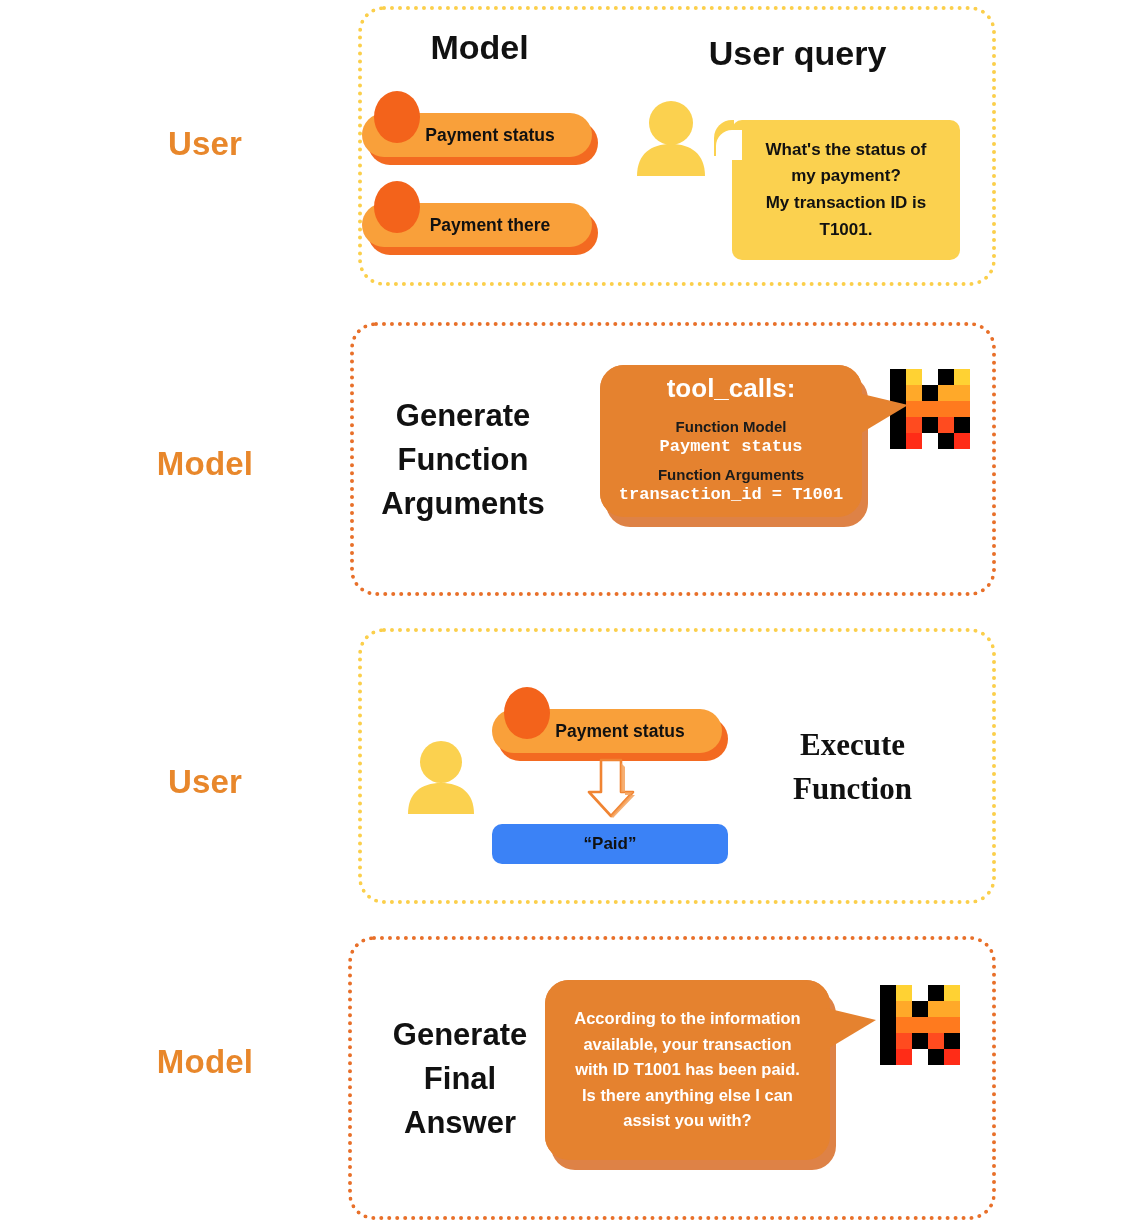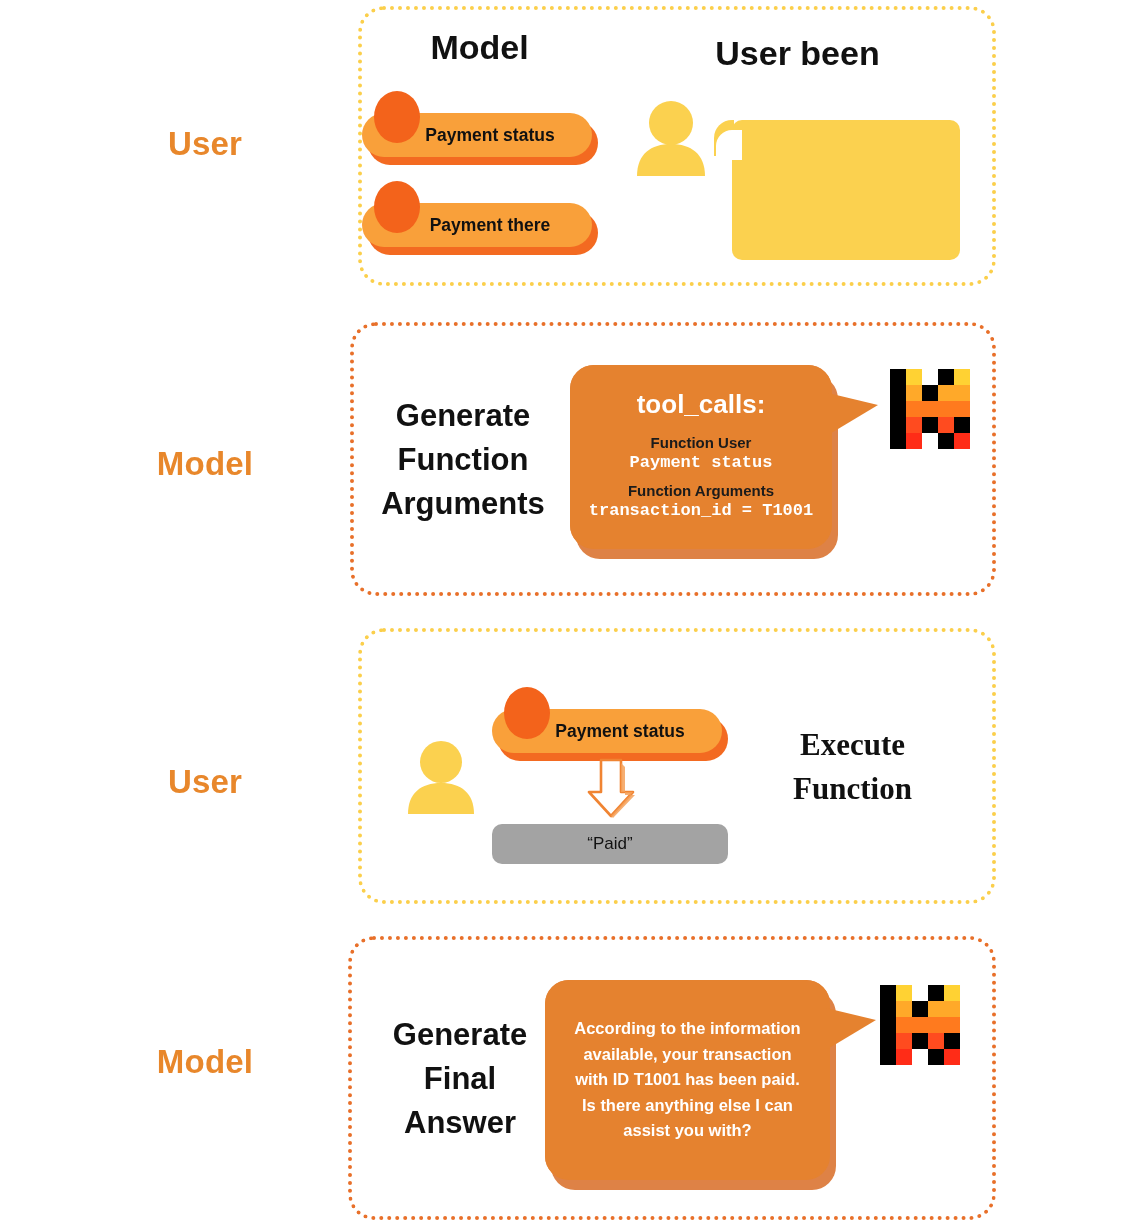"User been" div.panel-heading { text: been -> query }
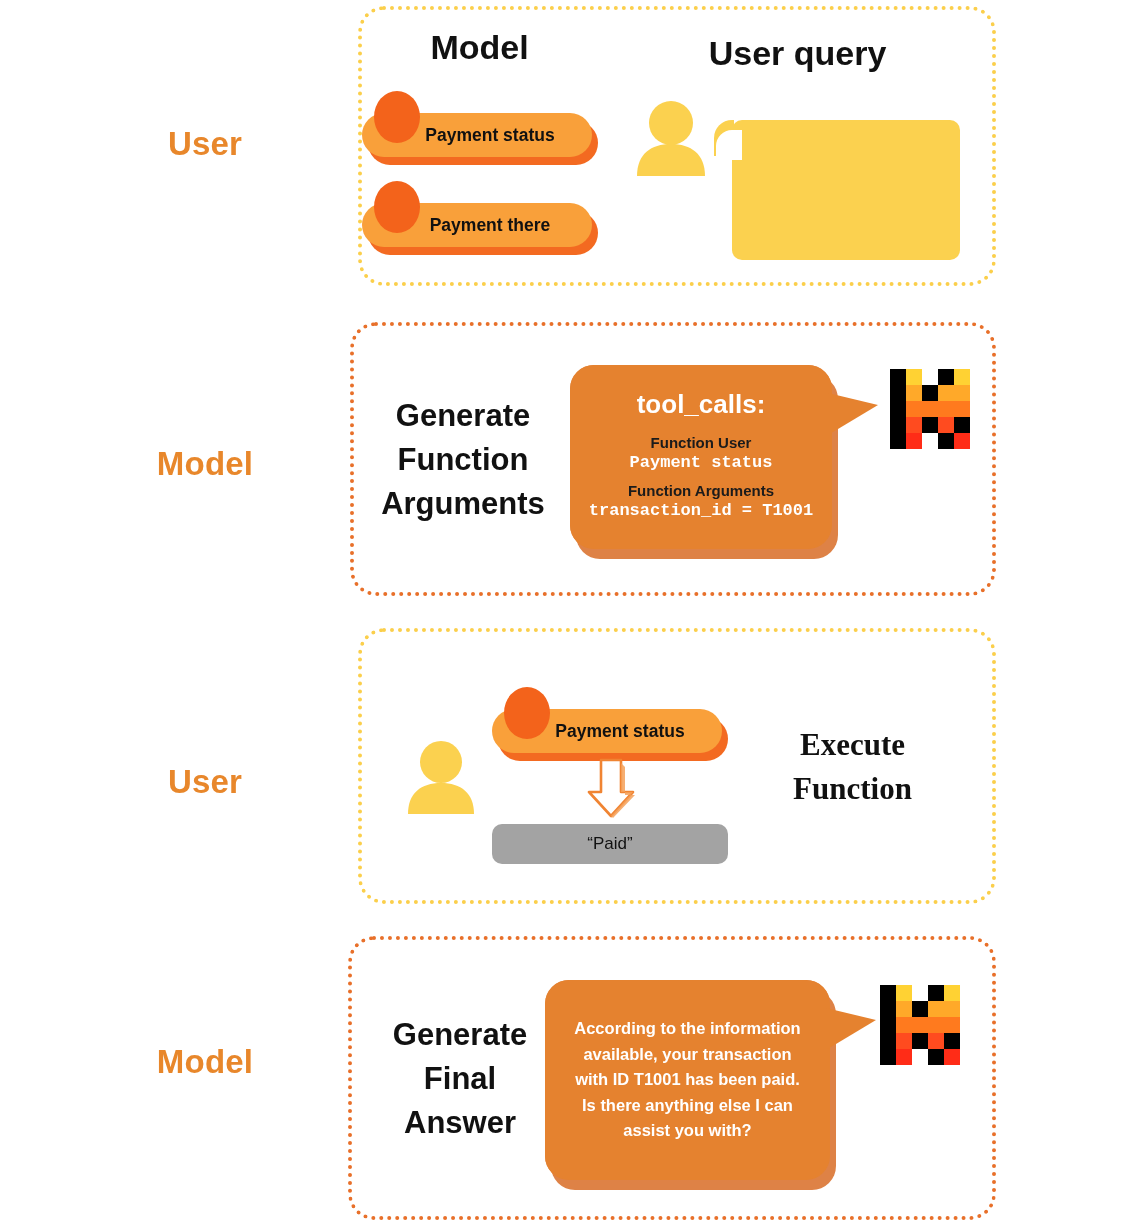"What's the status of" div { html: none -> <div>What's the status of my payment? My transaction ID is T1001.</div> }
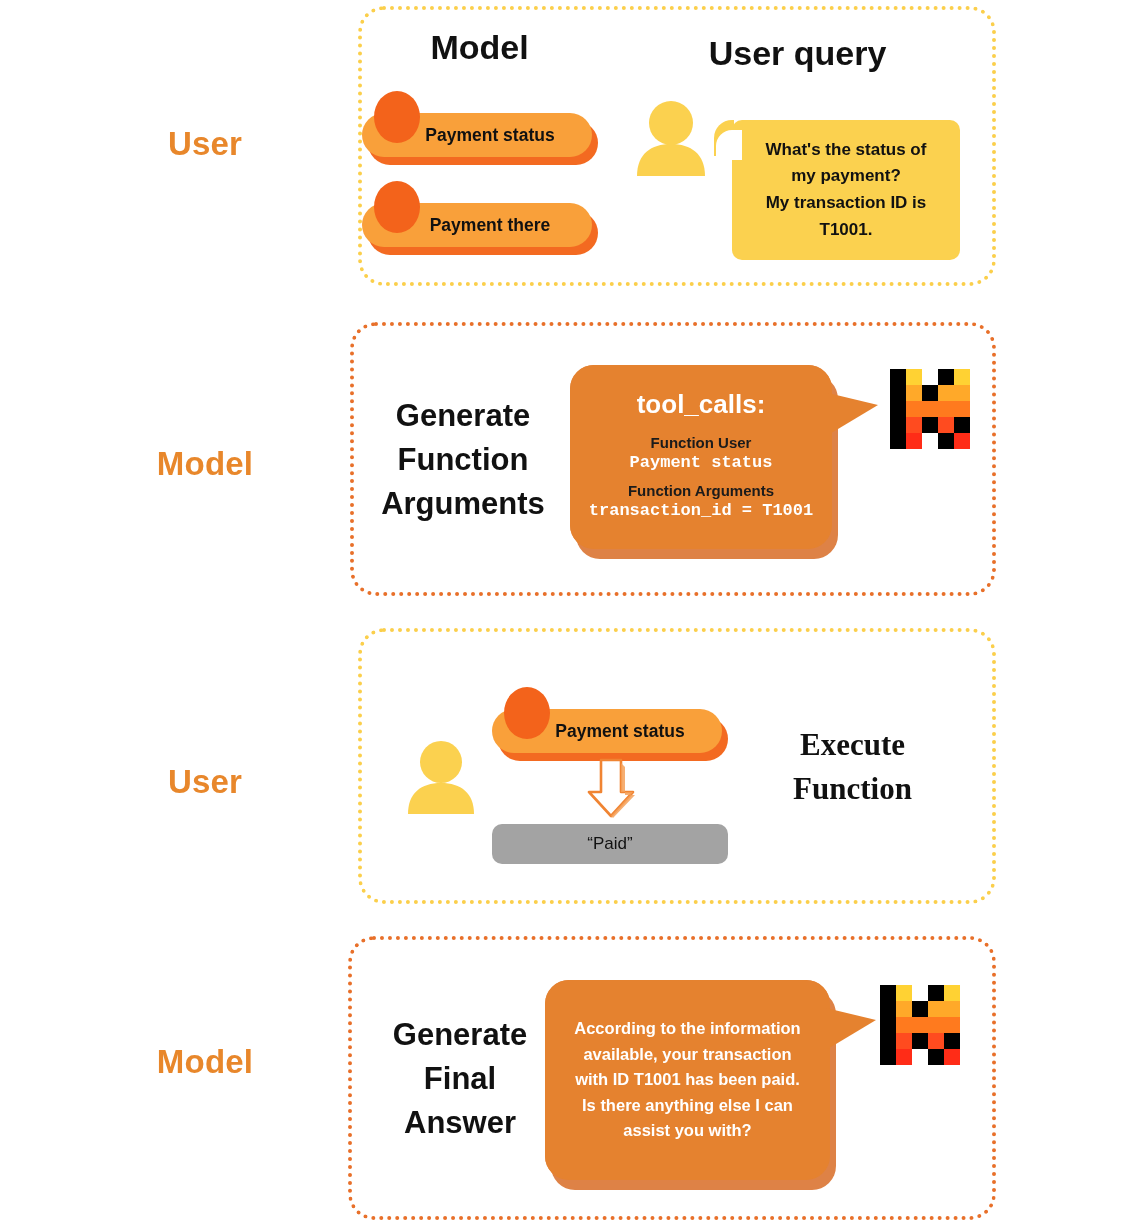"tool_calls:" #tool-calls-bubble { height: 184px -> 152px; left: 570px -> 600px }
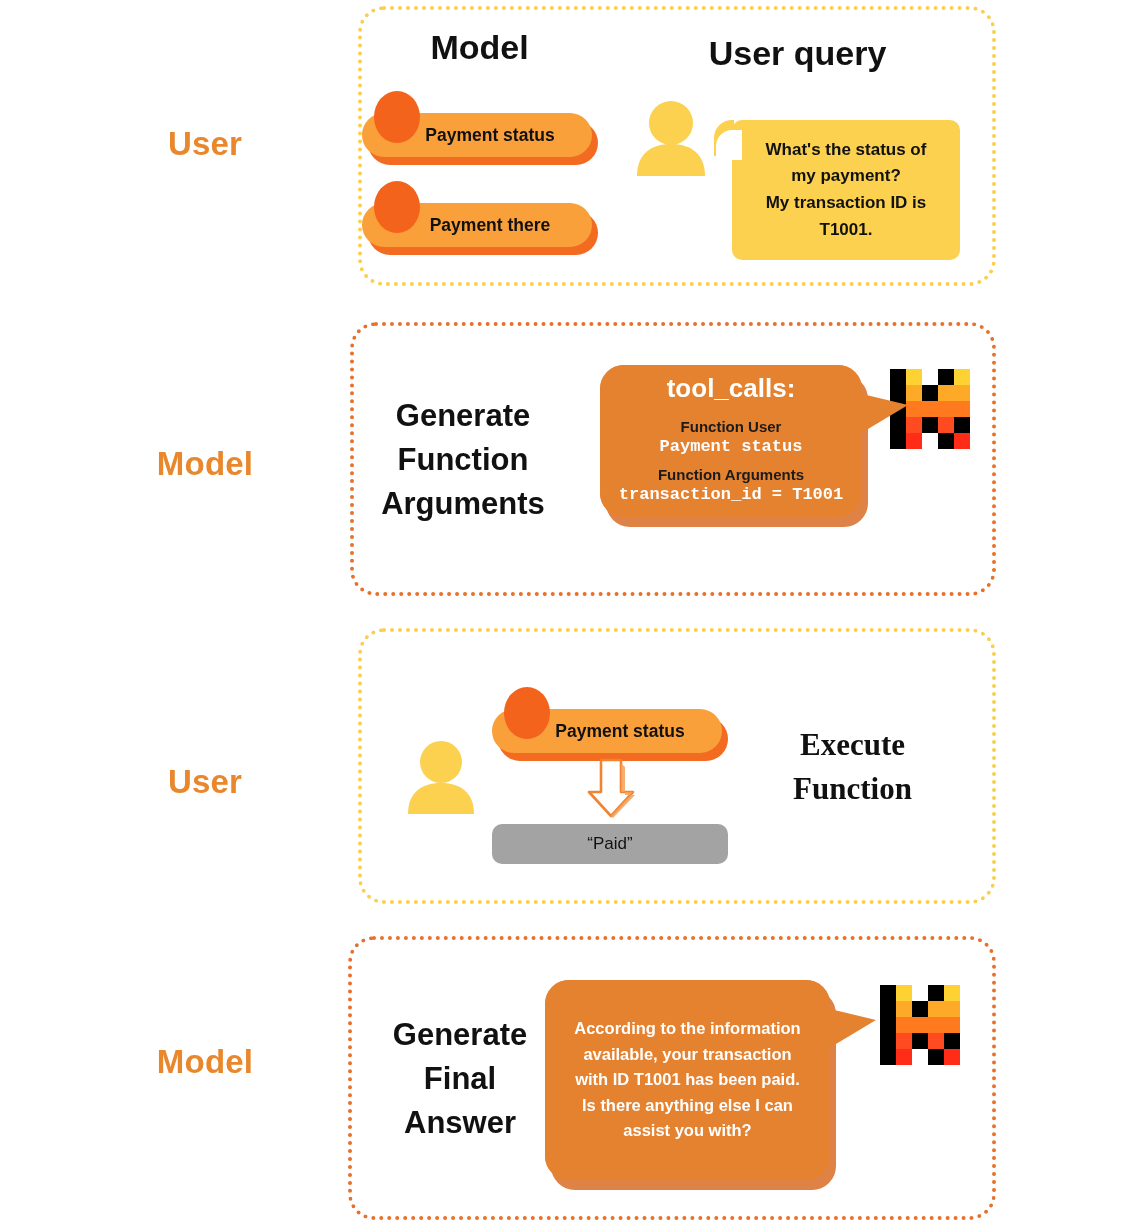"Function User" div.fn-caption { text: User -> Model }
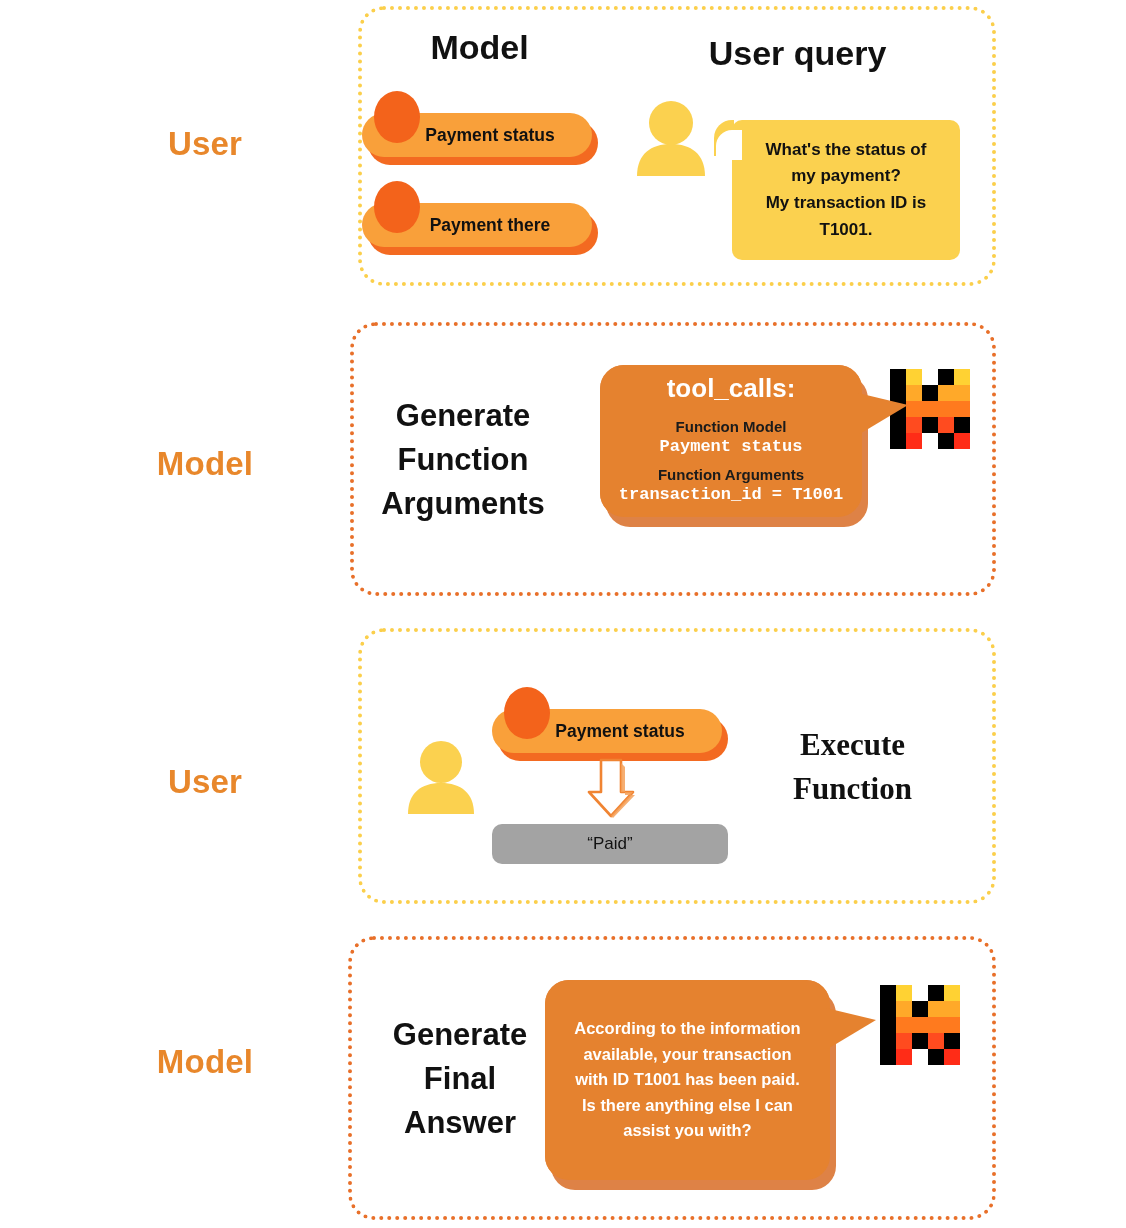"“Paid”" #paid-box { background: #a3a3a3 -> #3b82f6; font-weight: normal -> bold }
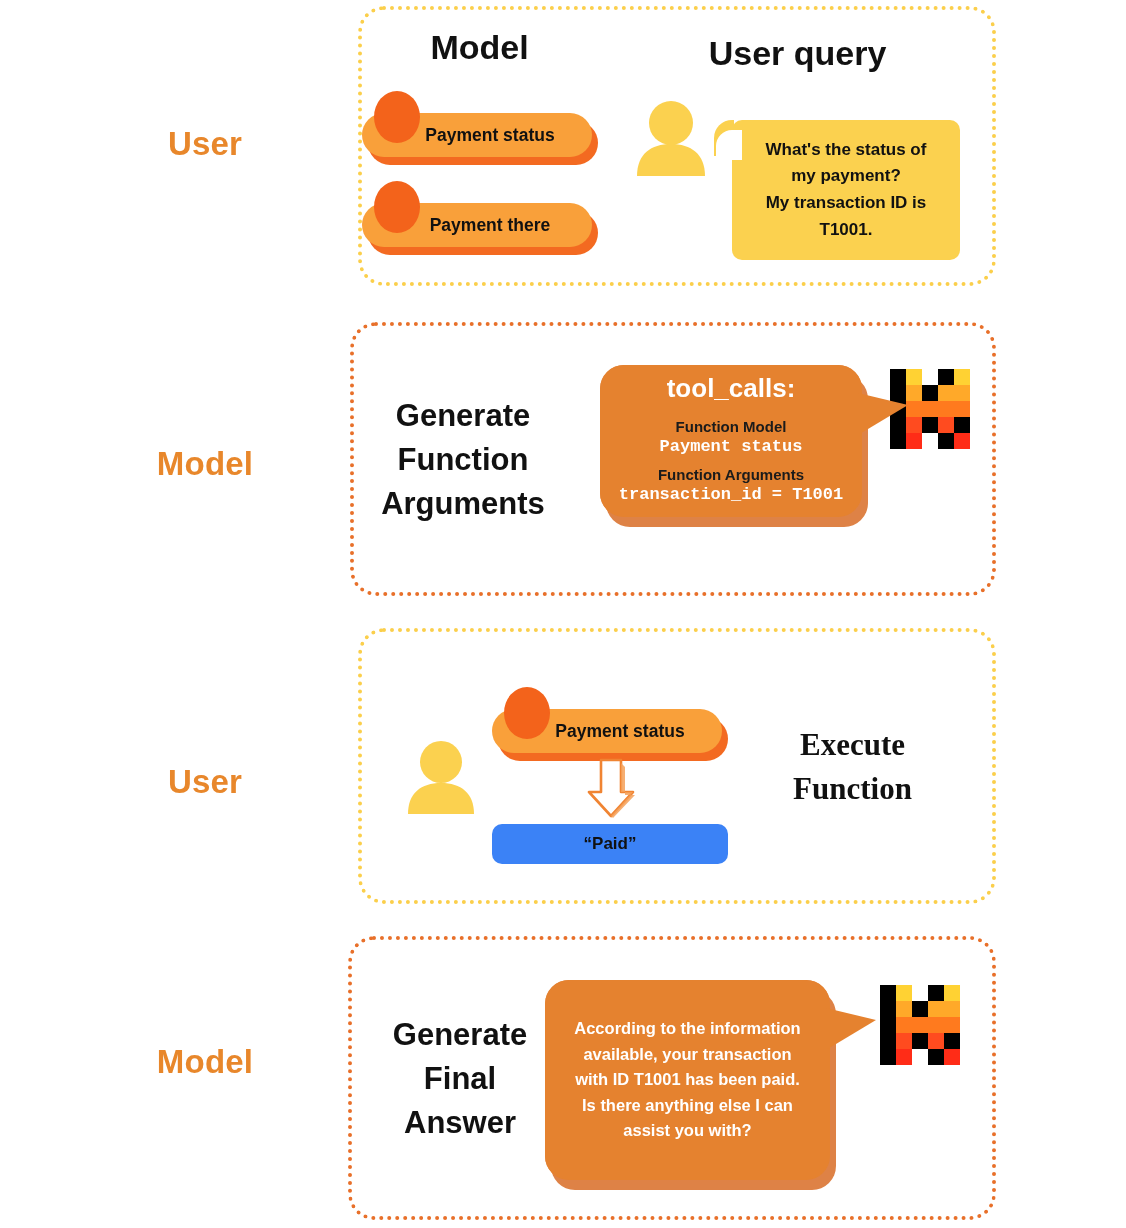"According to the information" #final-answer-bubble { height: 200px -> 180px }
